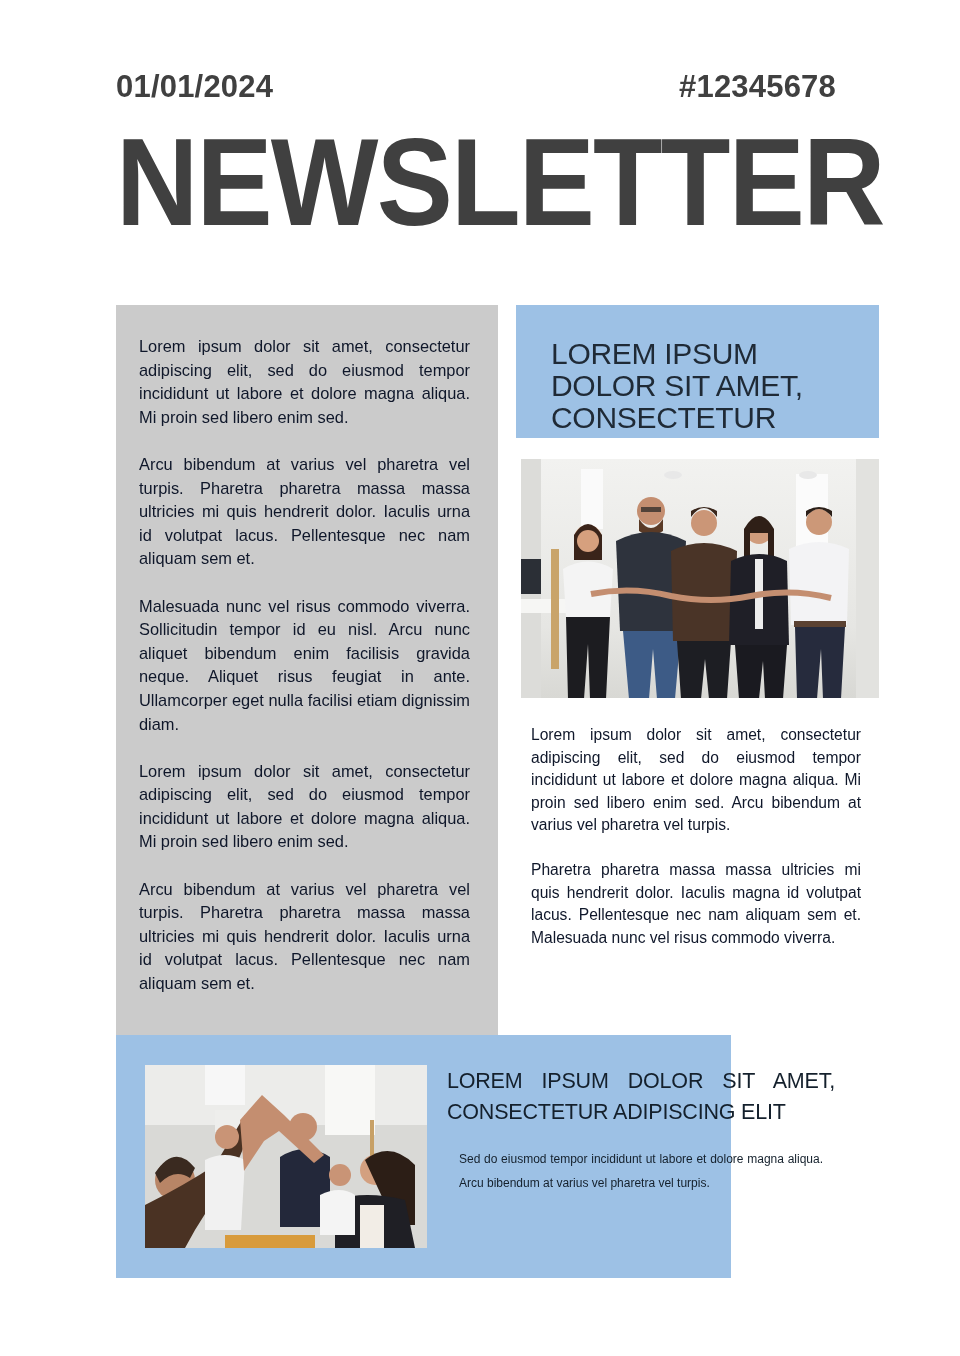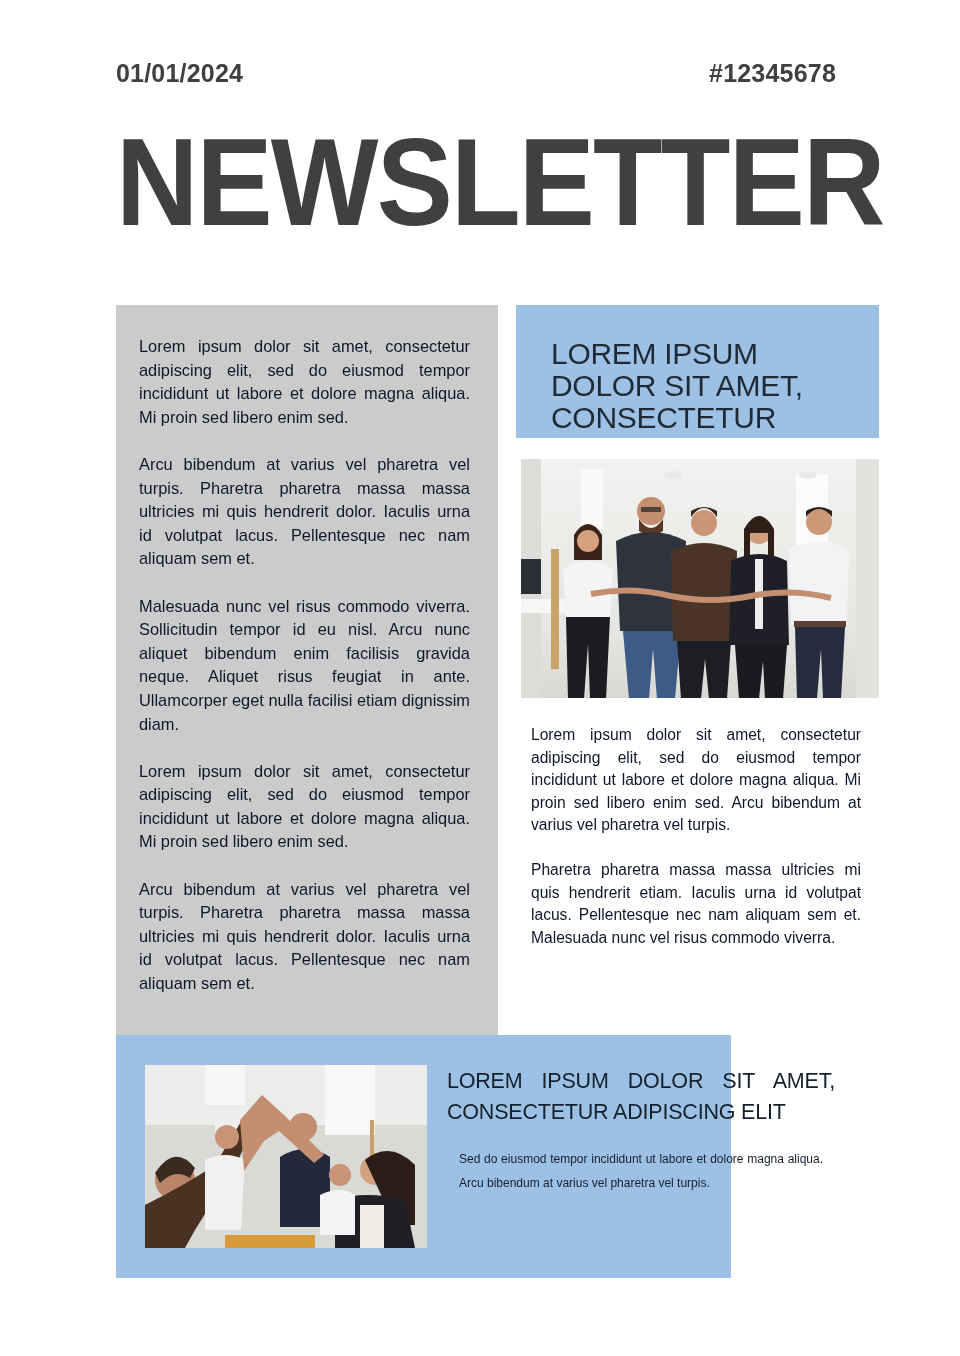"01/01/2024" .meta { font-size: 25px -> 31px; top: 59px -> 69px }
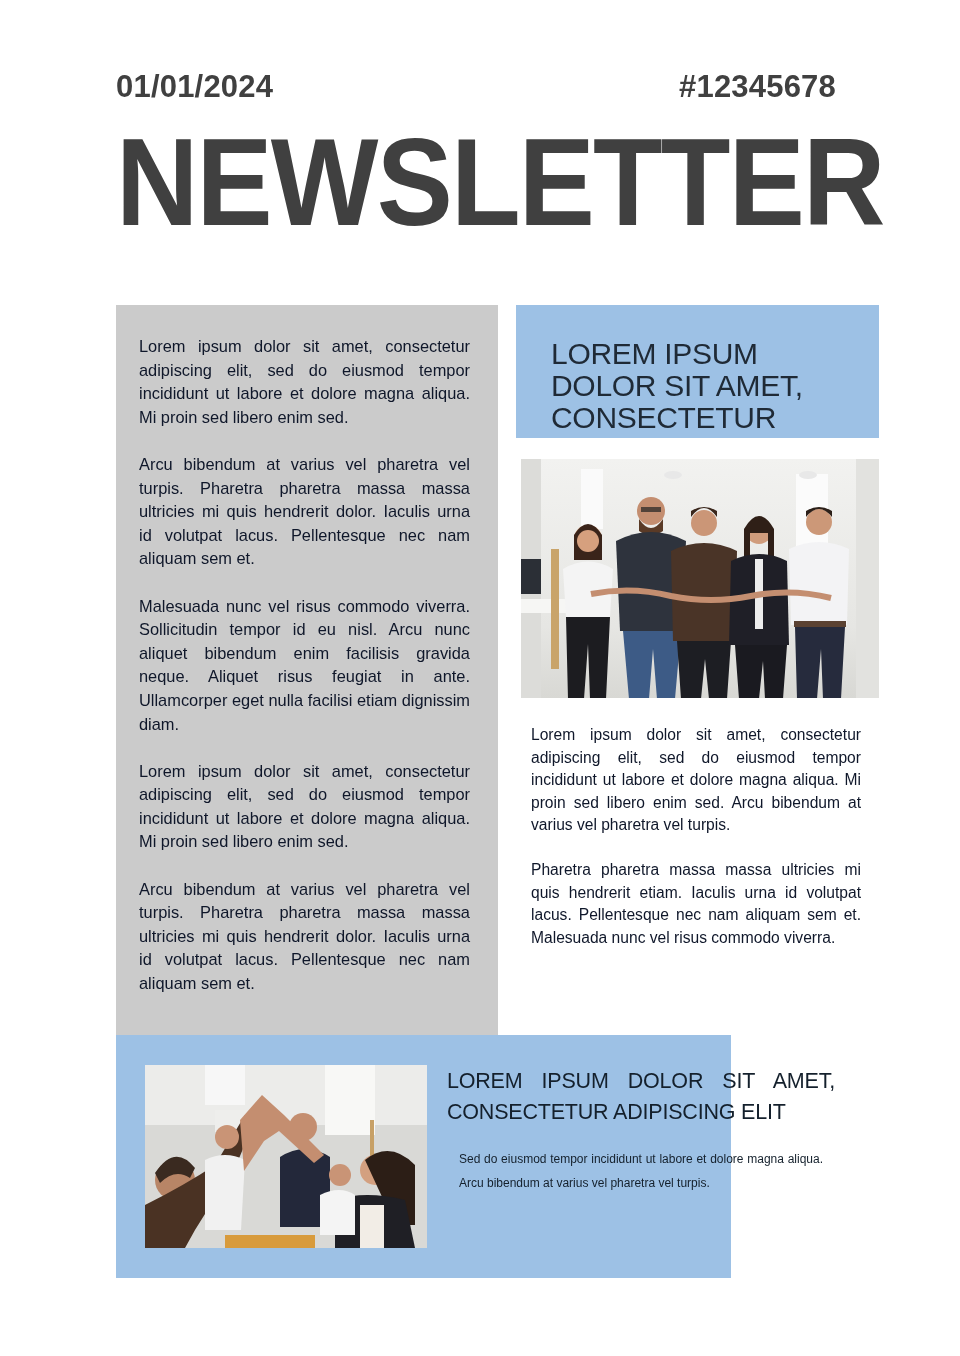"Pharetra pharetra massa massa ultricies" p.para { text: etiam. Iaculis urna -> dolor. Iaculis magna }
